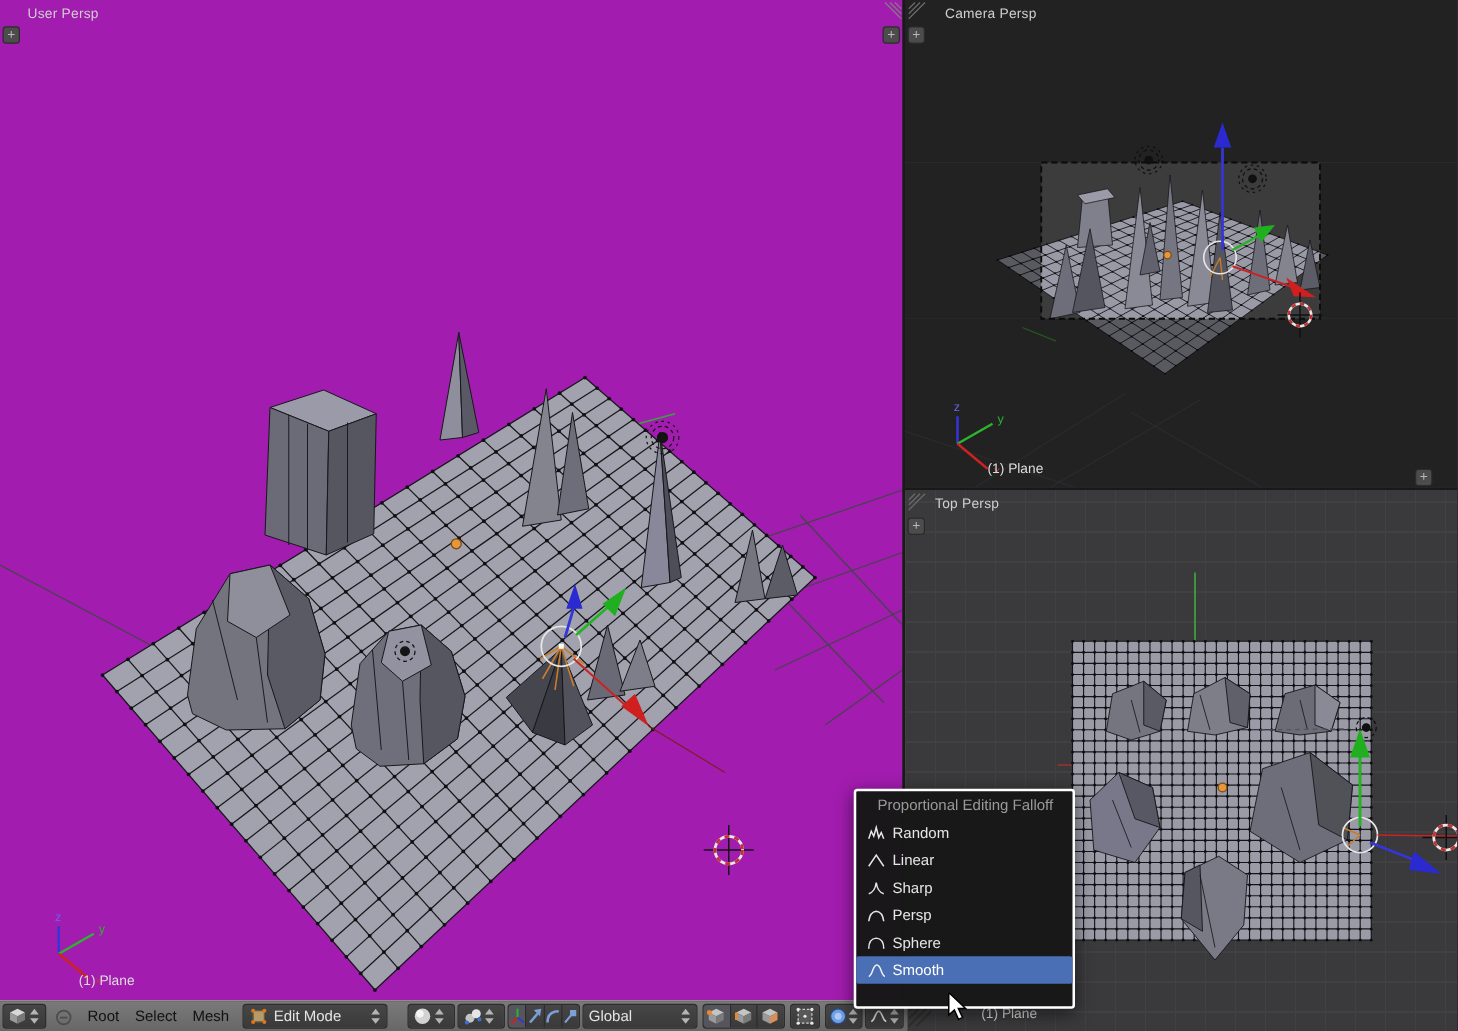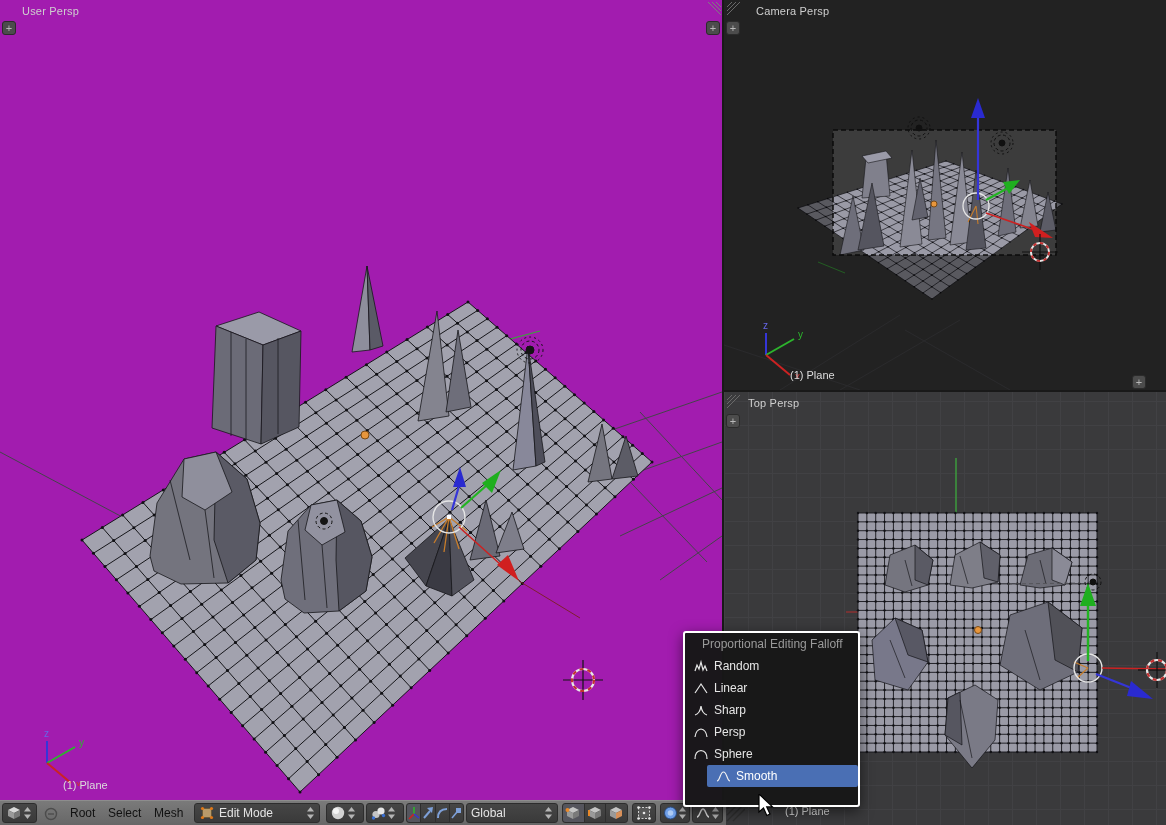"Smooth" .fm-item.sel { margin-left: 22px -> none }
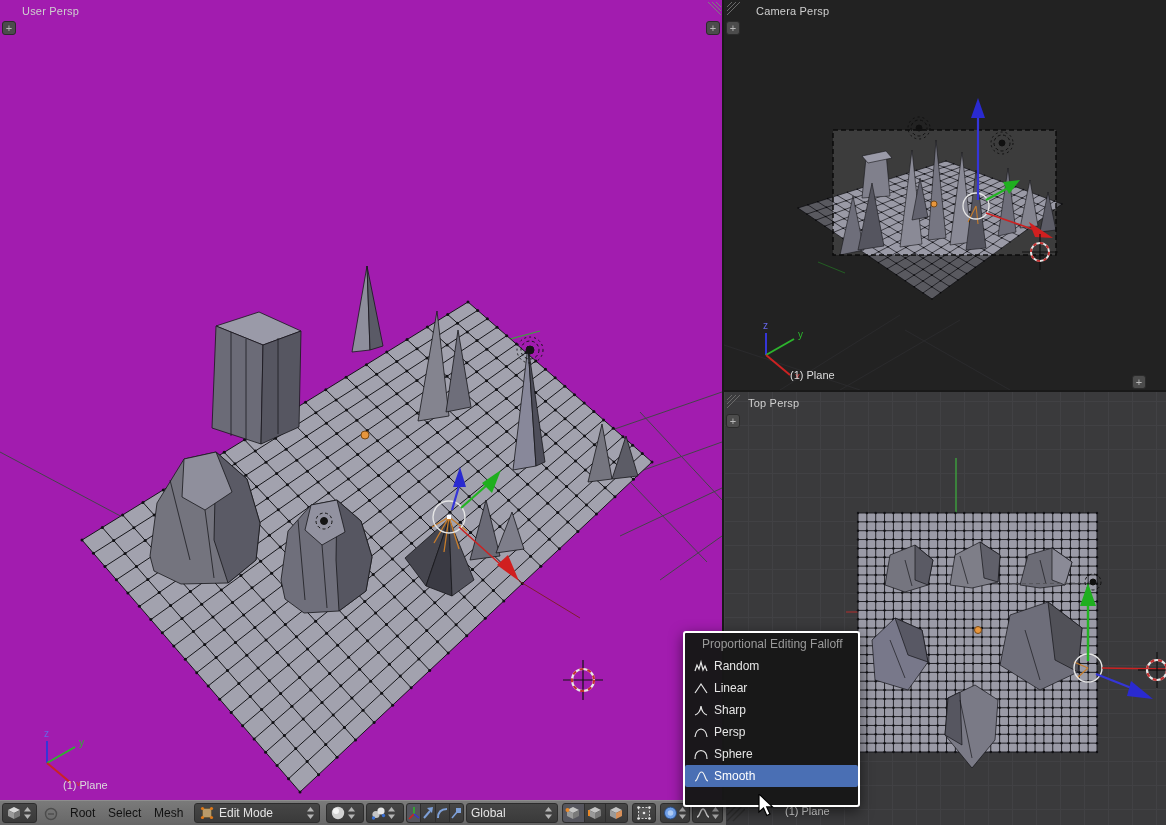"Edit Mode" div.hbtn { width: 126px -> 116px }
